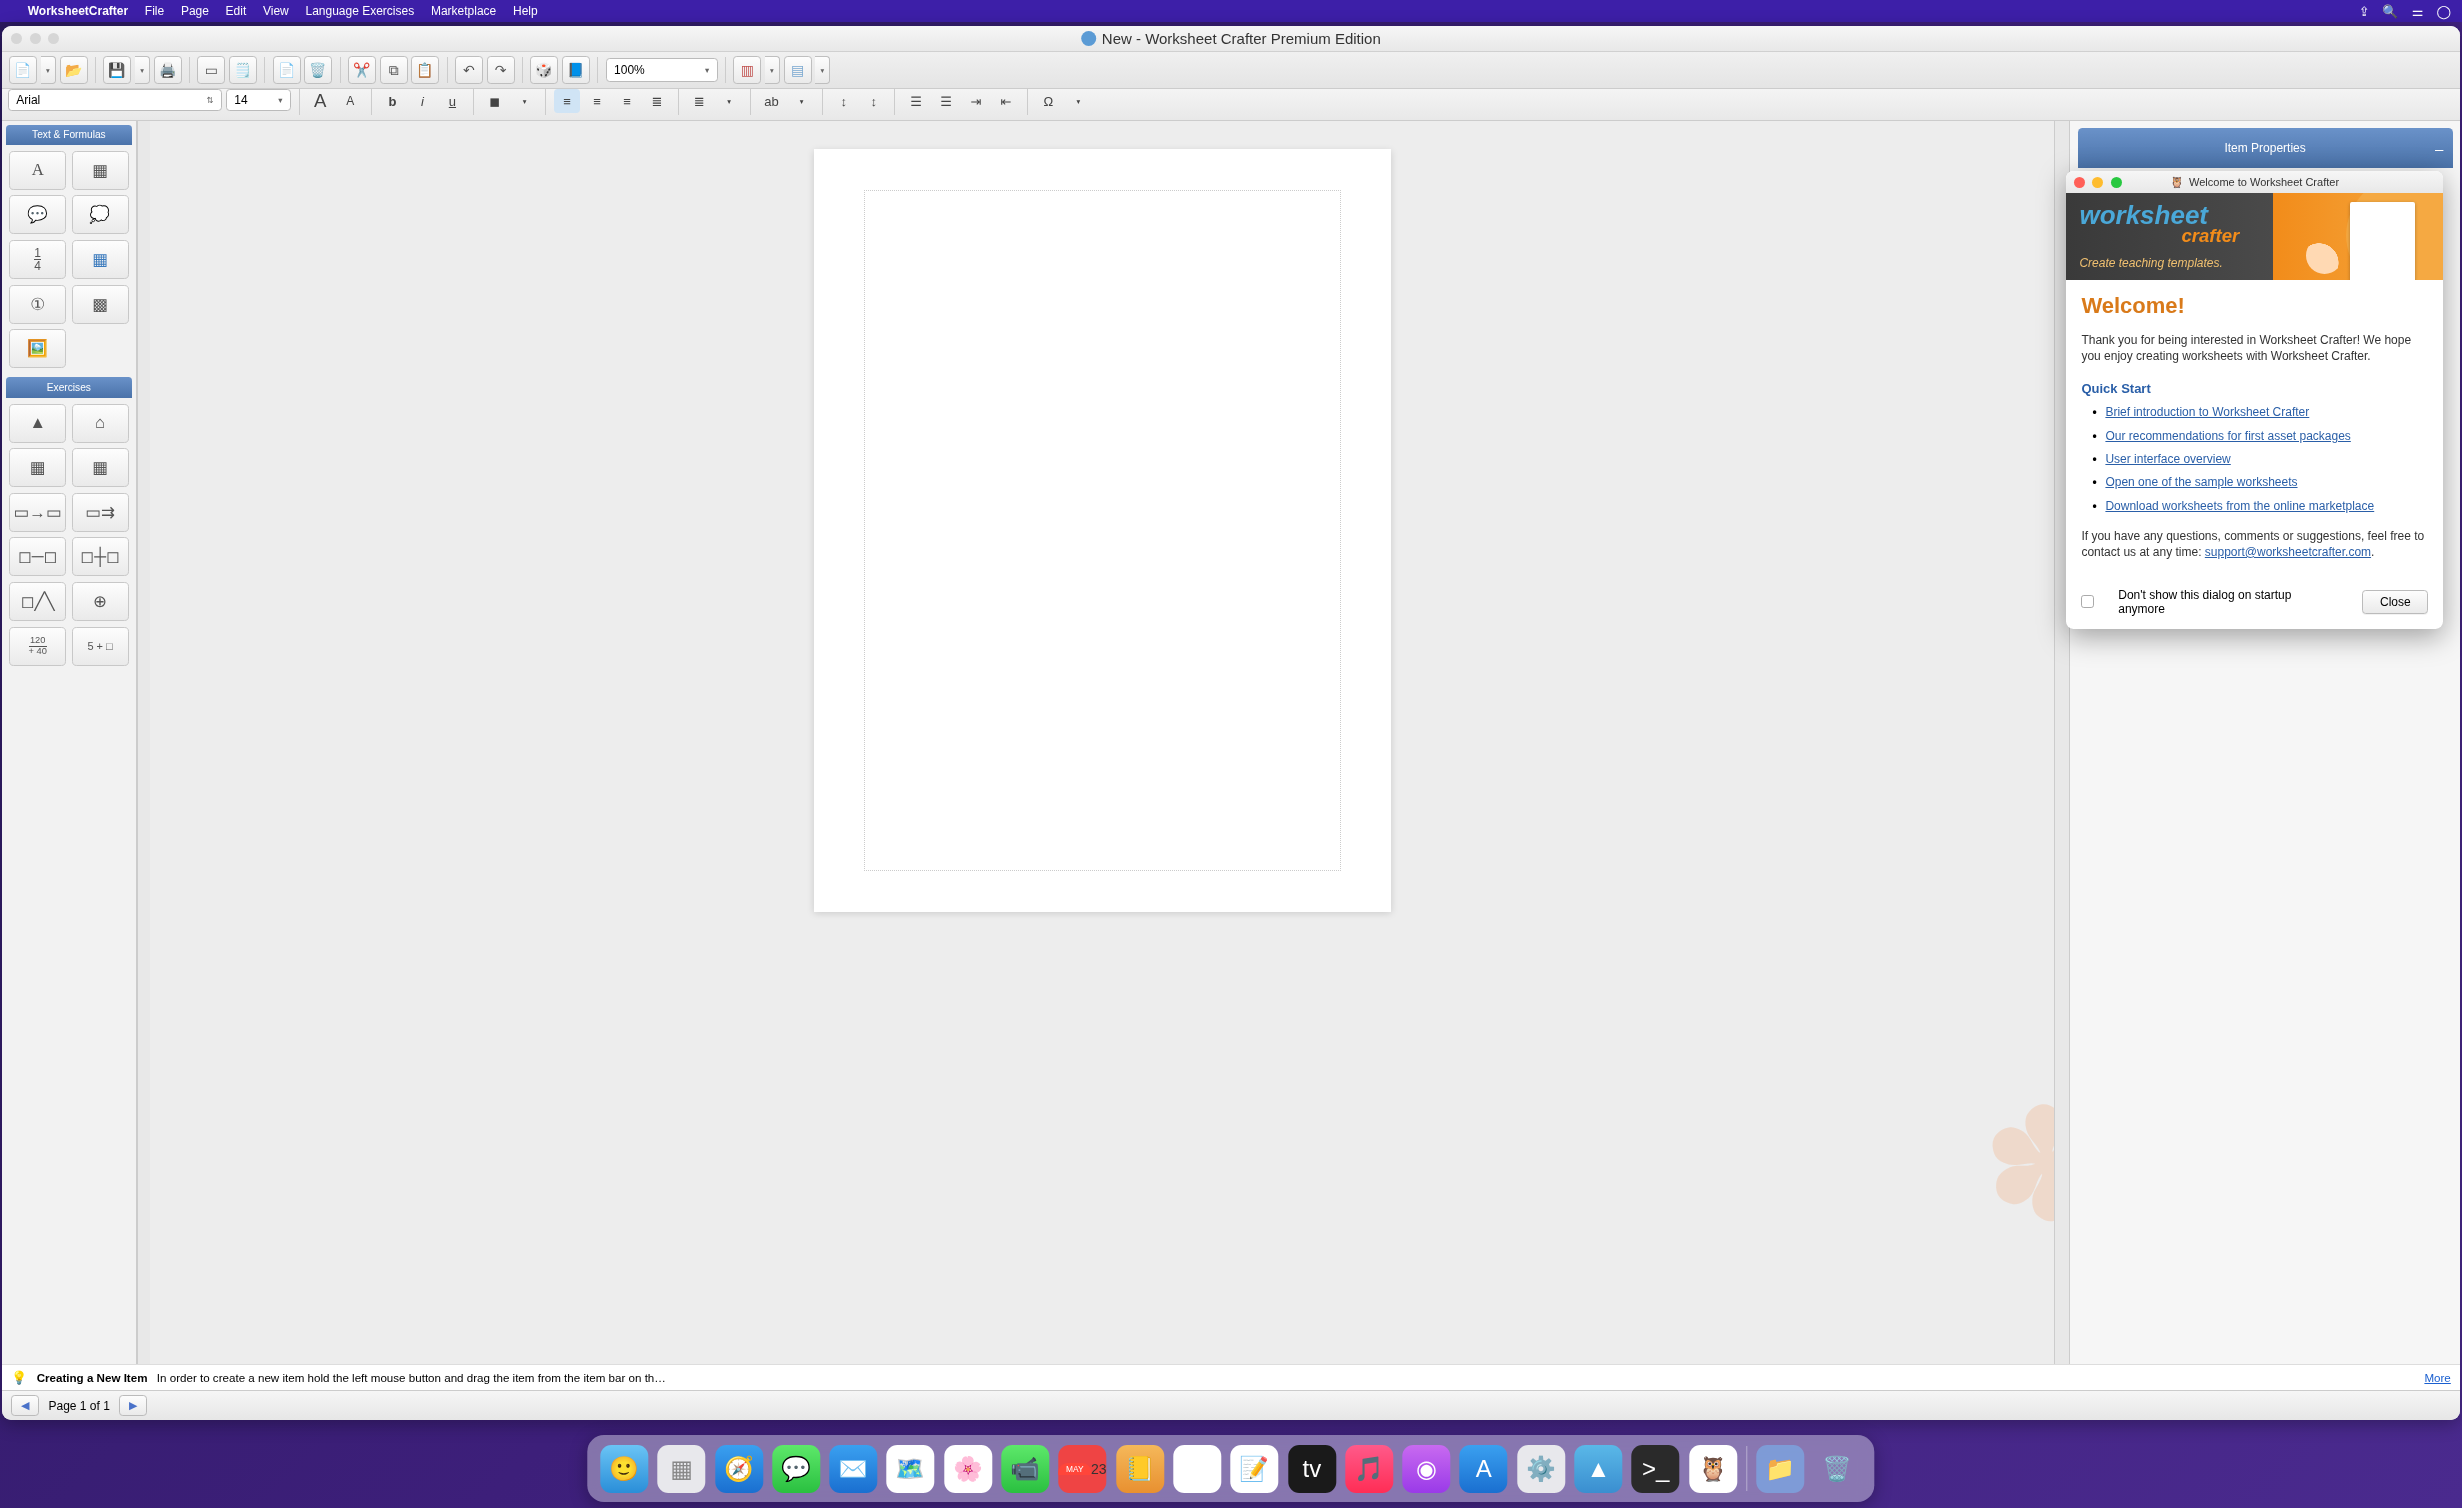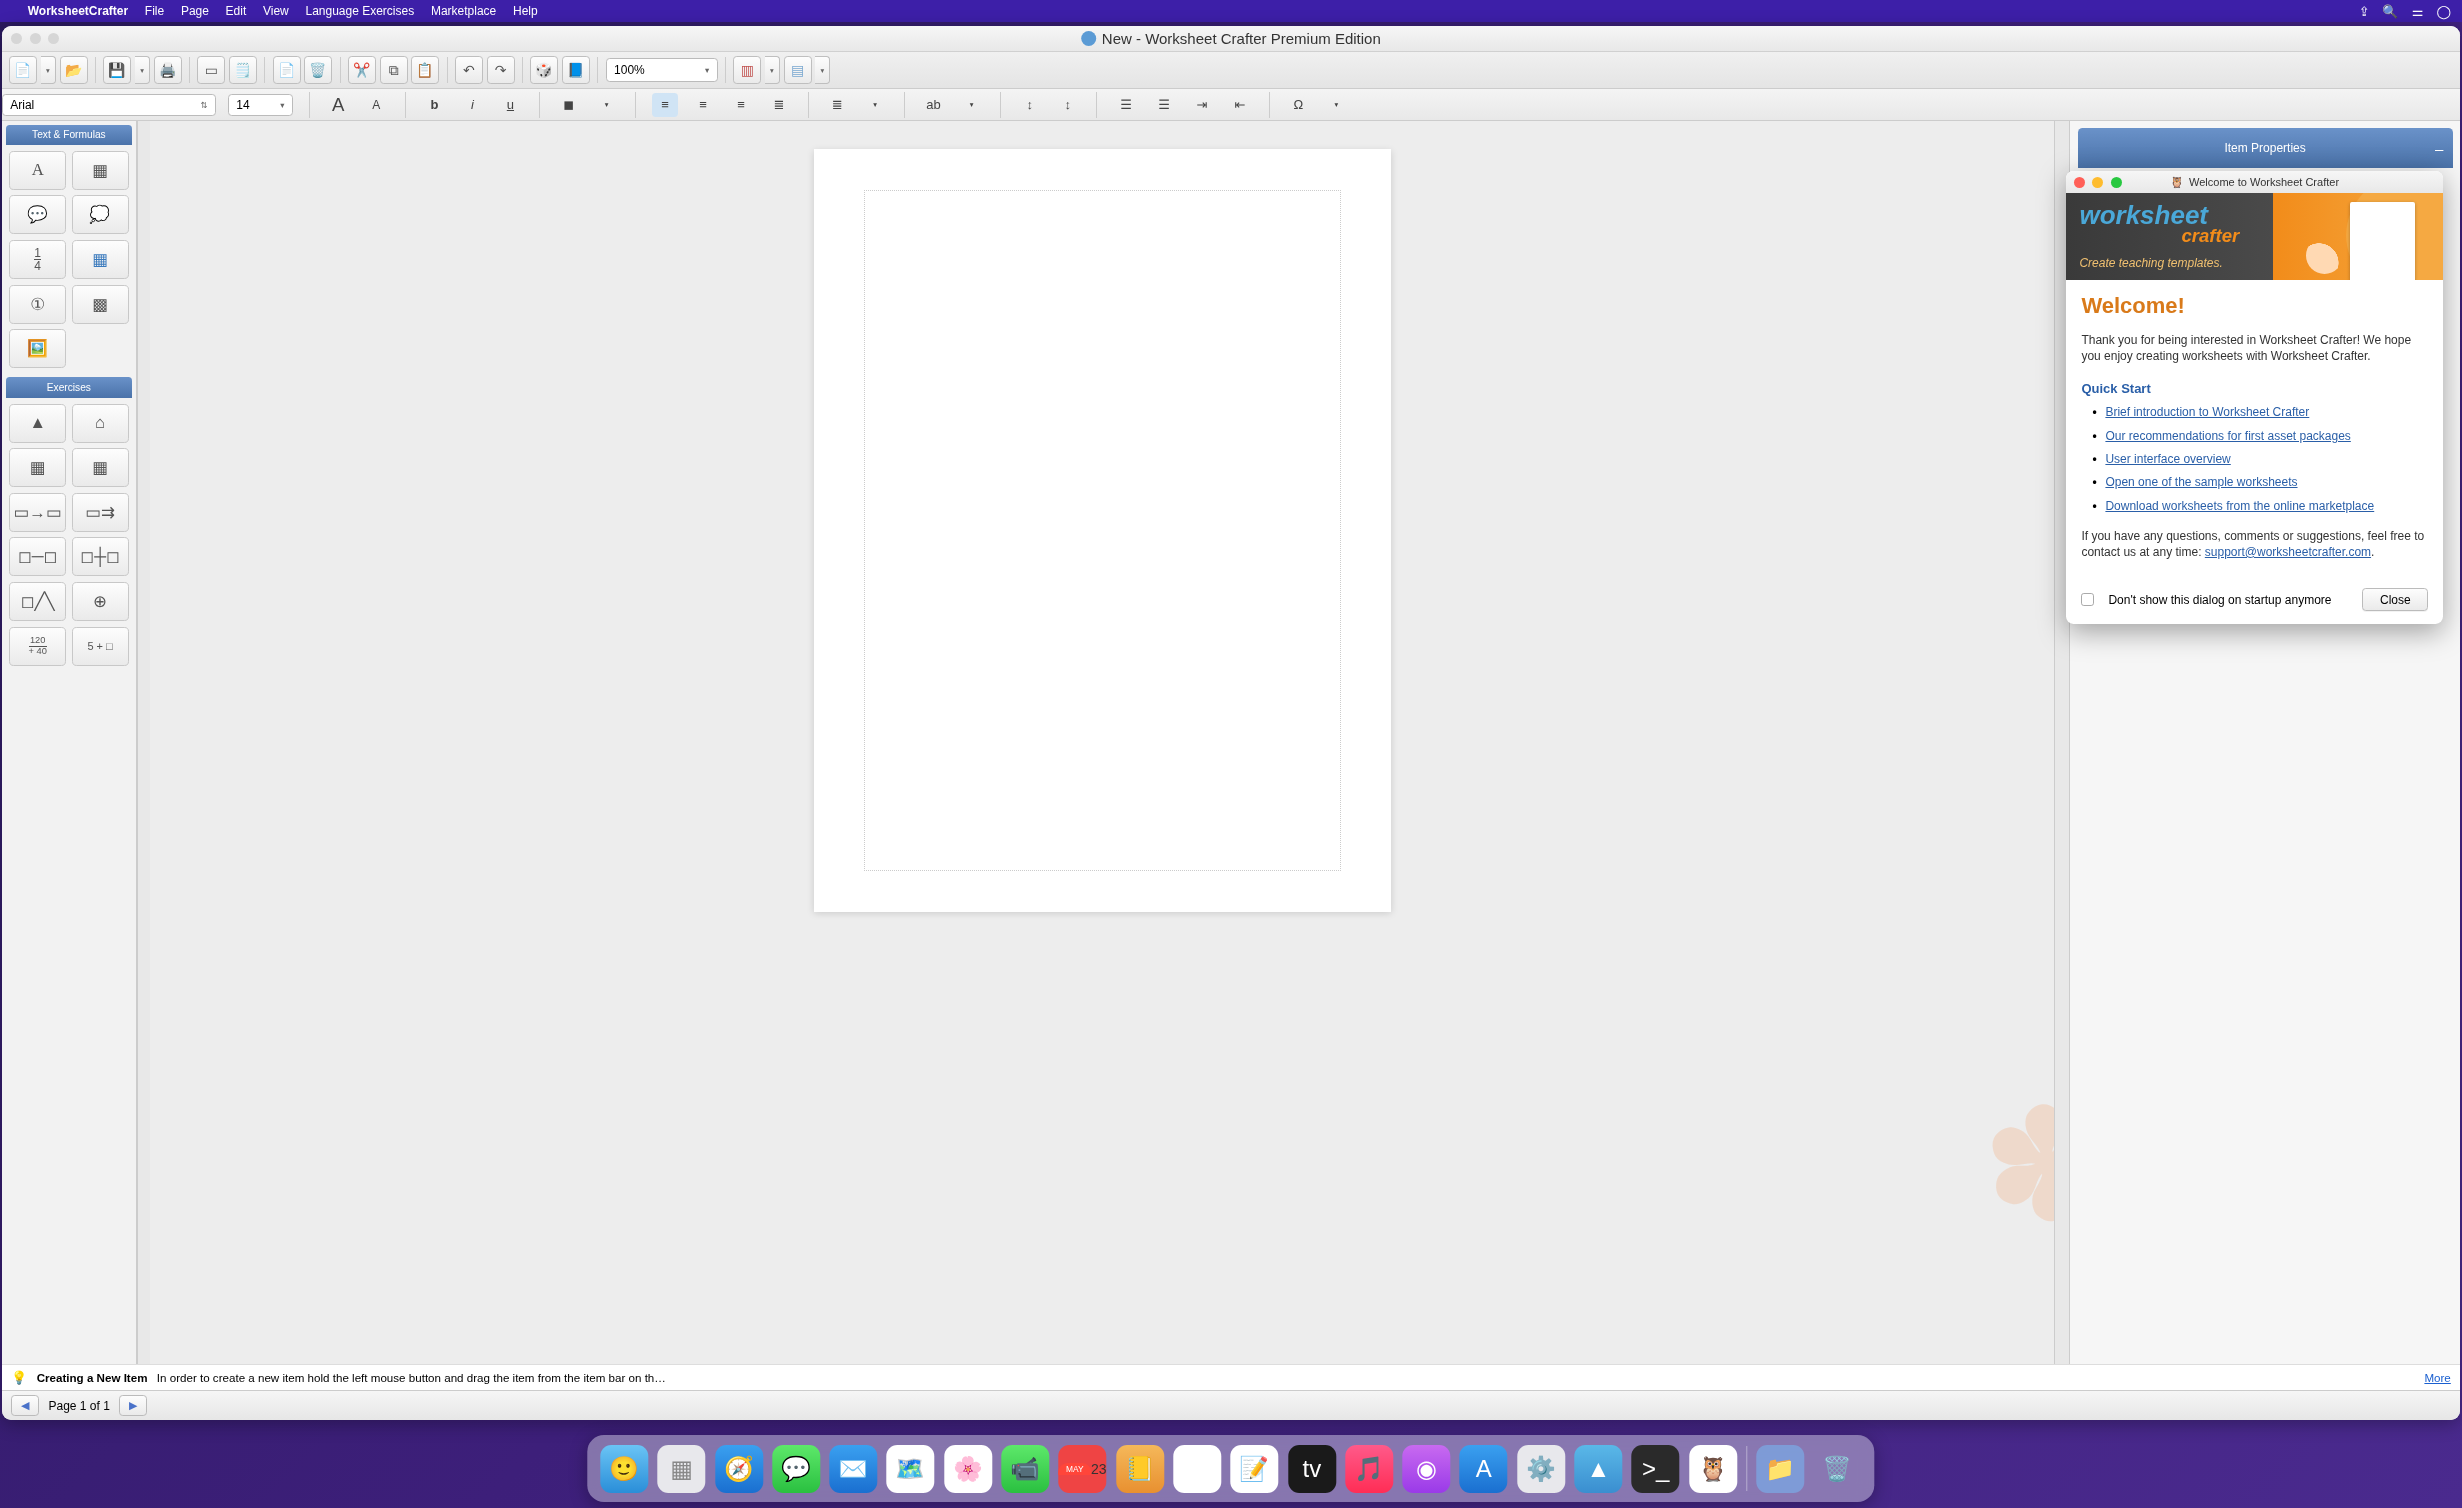"Arial" .toolbar2 { align-items: center -> flex-start; gap: 12px -> 4px; padding: 0 0 -> 0 6px }
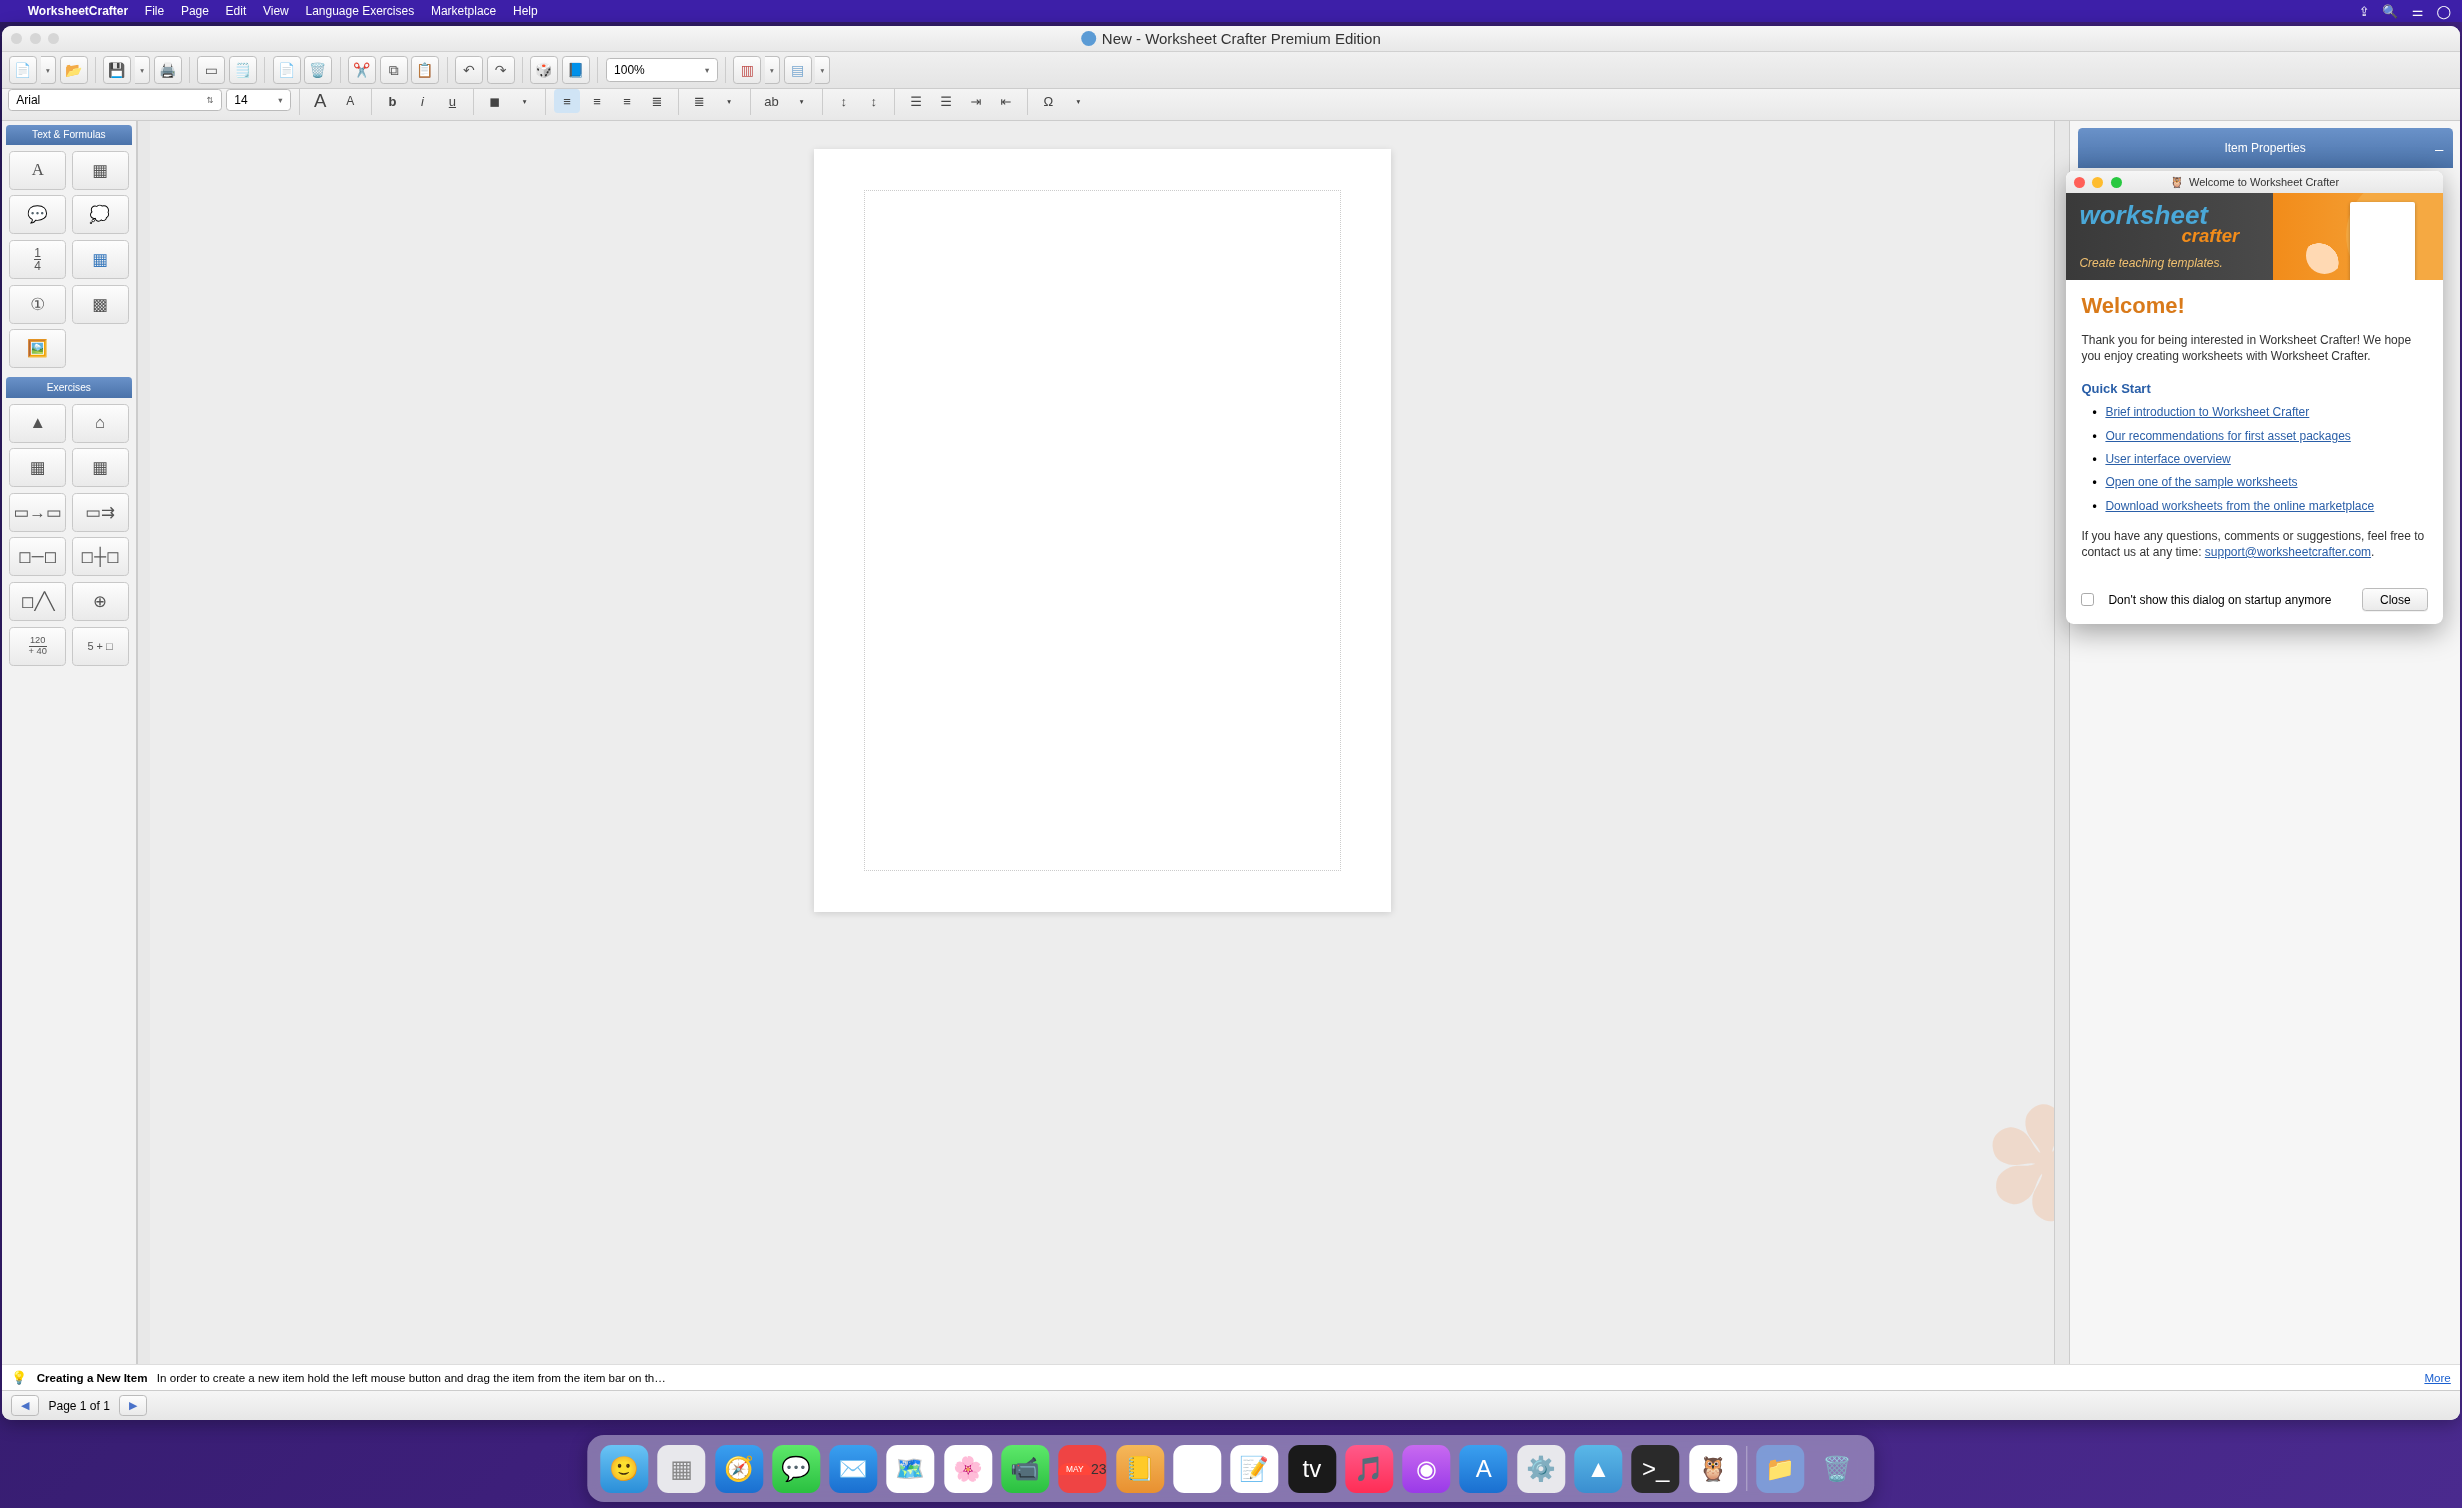"Don't show this dialog on" .dlg-footer { gap: 14px -> 24px }
